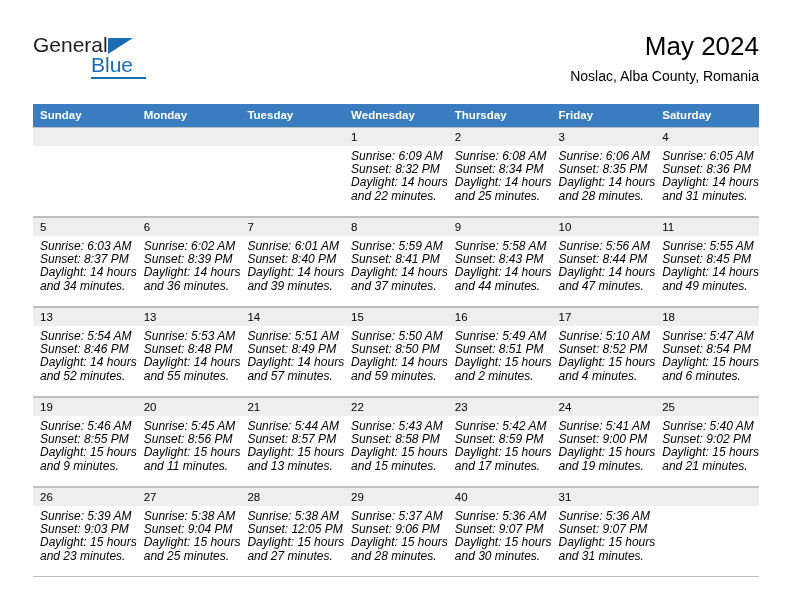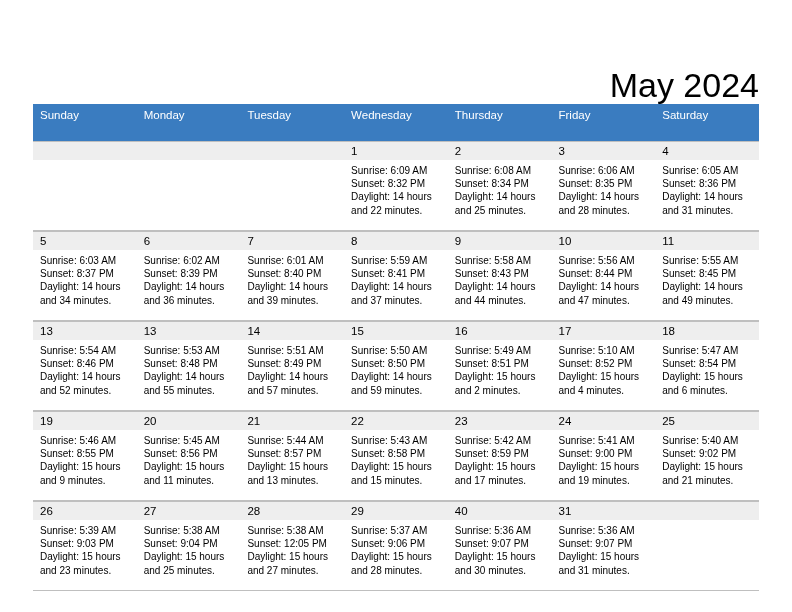"General" div.logo { html: none -> <div> <span>General</span> <span></span> <span>Blue</span> <span></span> </div> }
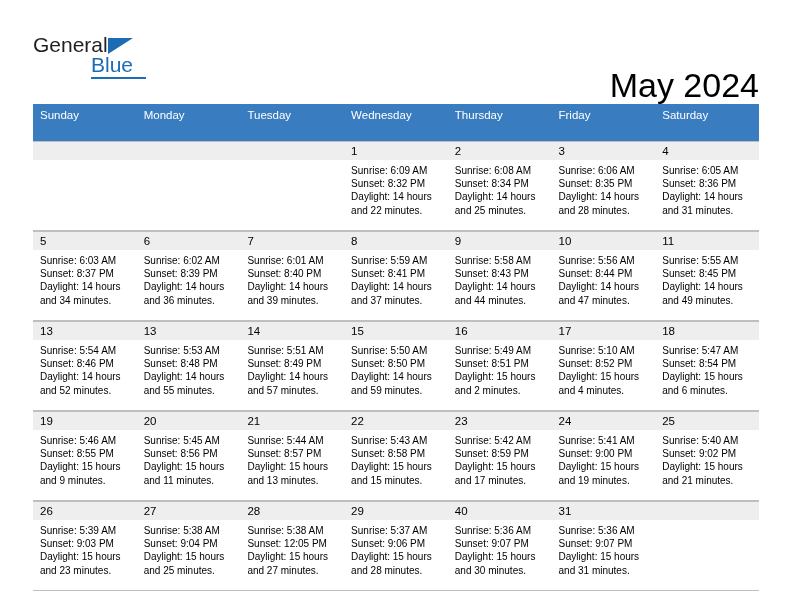"May 2024" .month-title { font-size: 34px -> 26px; margin-top: 39px -> none }
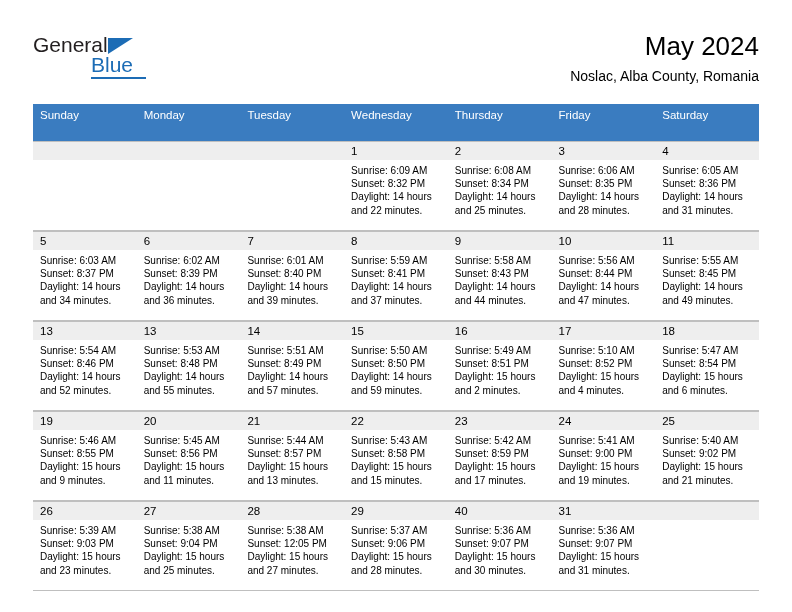"Sunday" .calendar th { font-weight: normal -> bold; padding: 5px 0 20px 7px -> 5px 0 6px 7px }
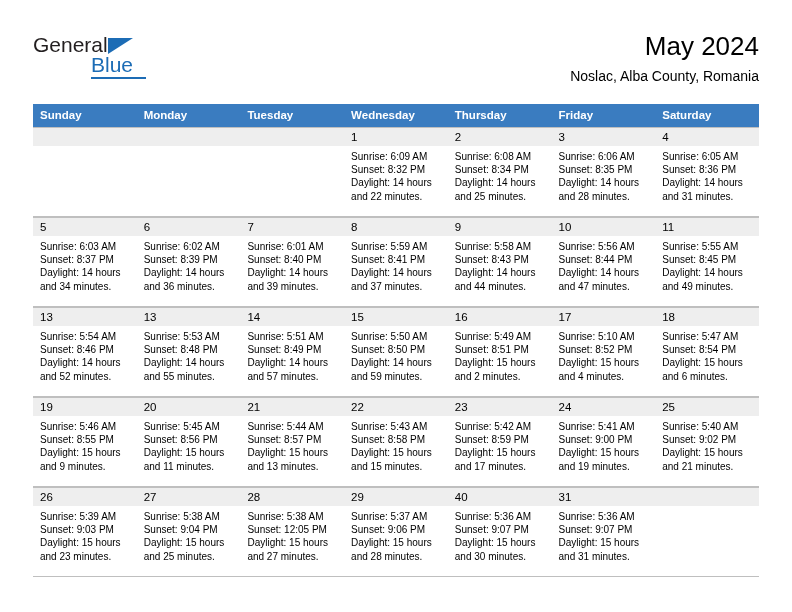"Sunrise: 6:09 AM" .cell-body { font-size: 10px -> 12px; font-style: none -> italic }
